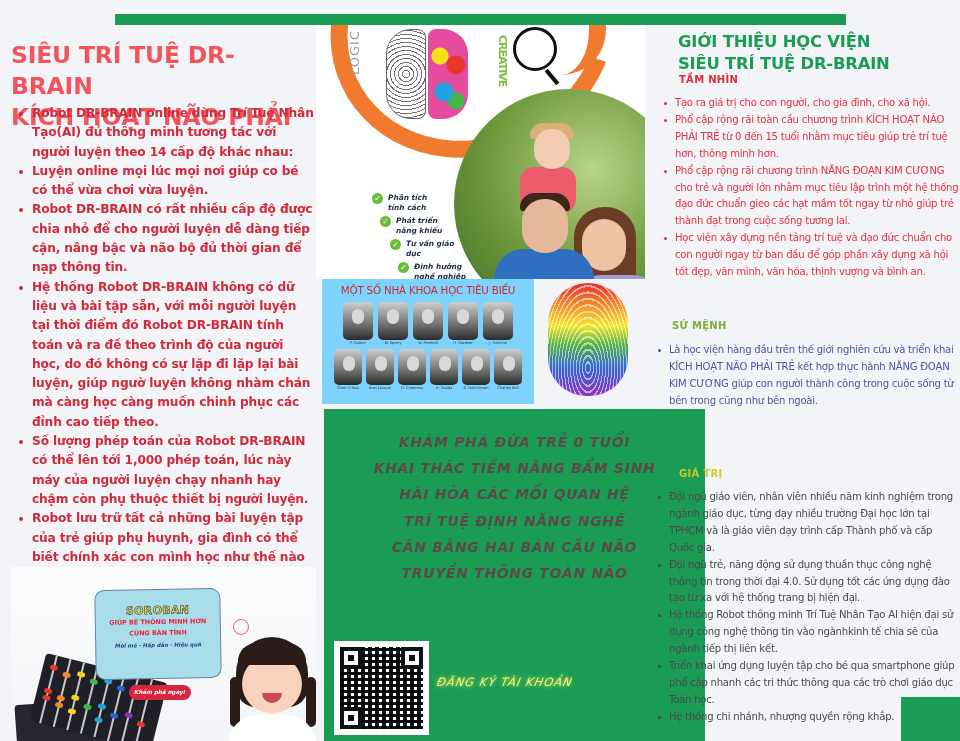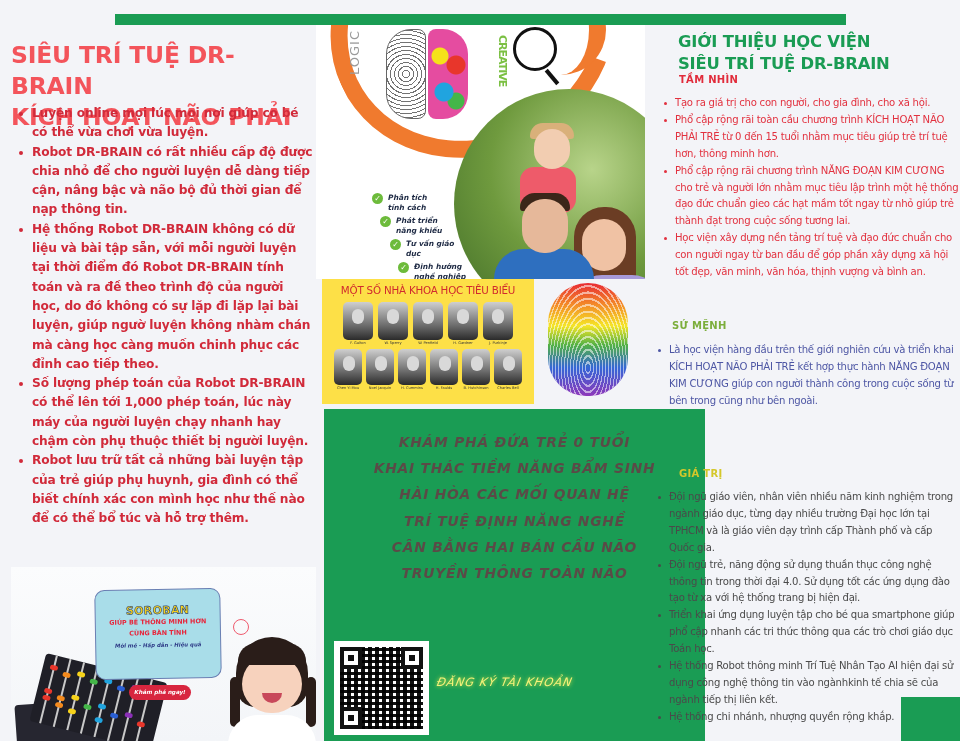"Robot DR-BRAIN online dùng Trí" li { html: none -> <li>Robot DR-BRAIN online dùng Trí Tuệ Nhân Tạo(AI) đủ thông minh tương tác với người luyện theo 14 cấp độ khác nhau:</li> }
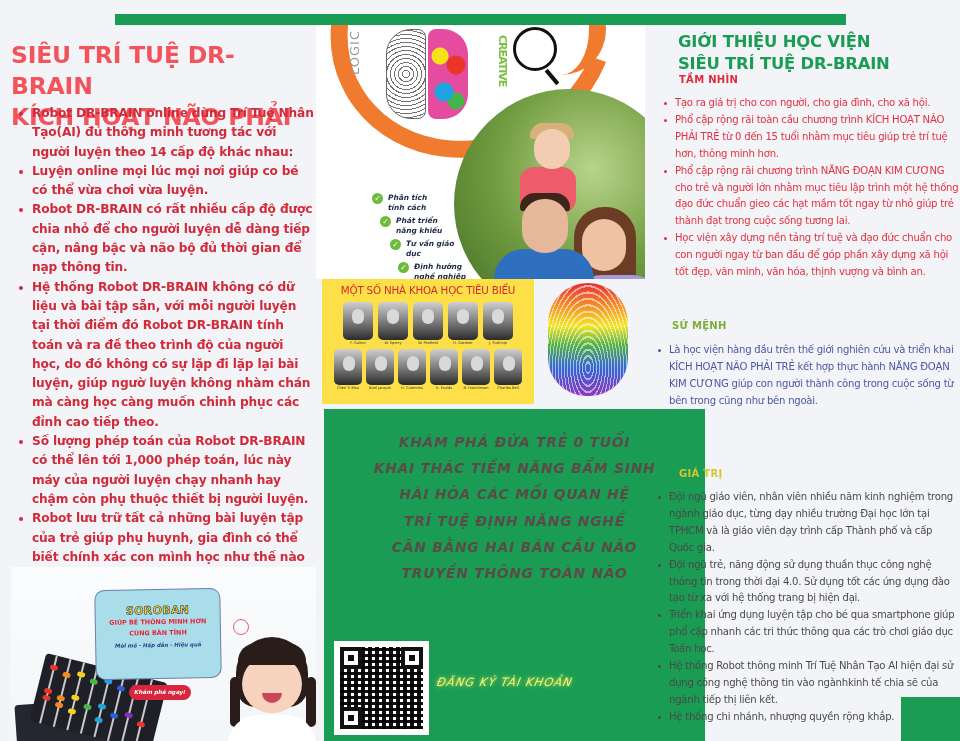"MỘT SỐ NHÀ KHOA HỌC" .scientists { background: #fde047 -> #7dd3fc }
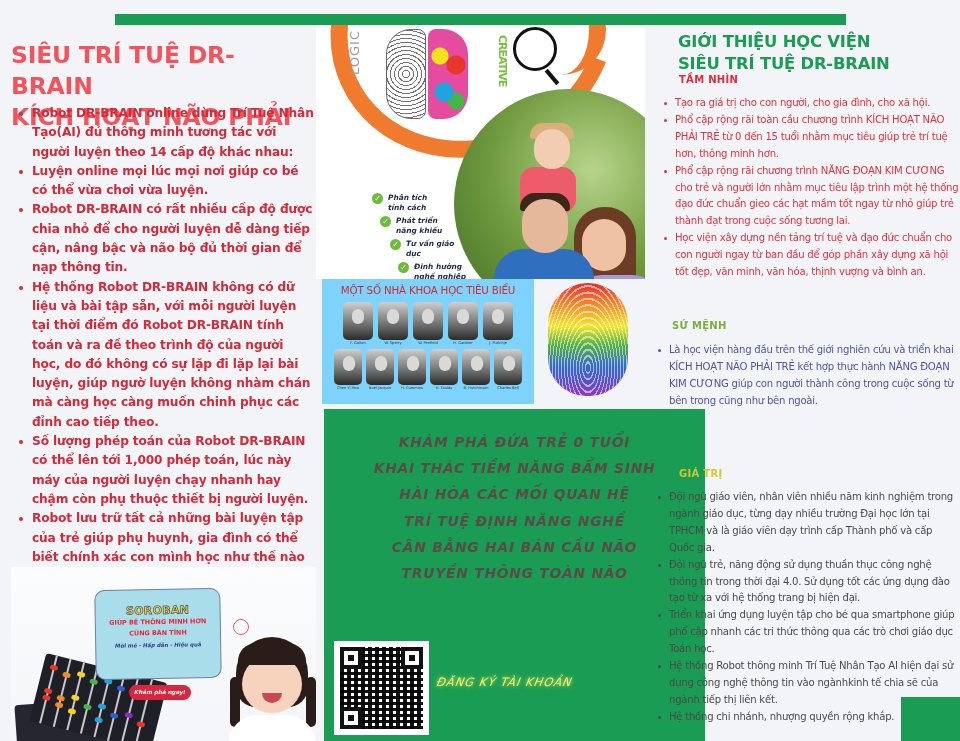"Triển khai ứng dụng luyện" li { order: before "Hệ thống Robot thông minh" -> after "Hệ thống Robot thông minh" }
